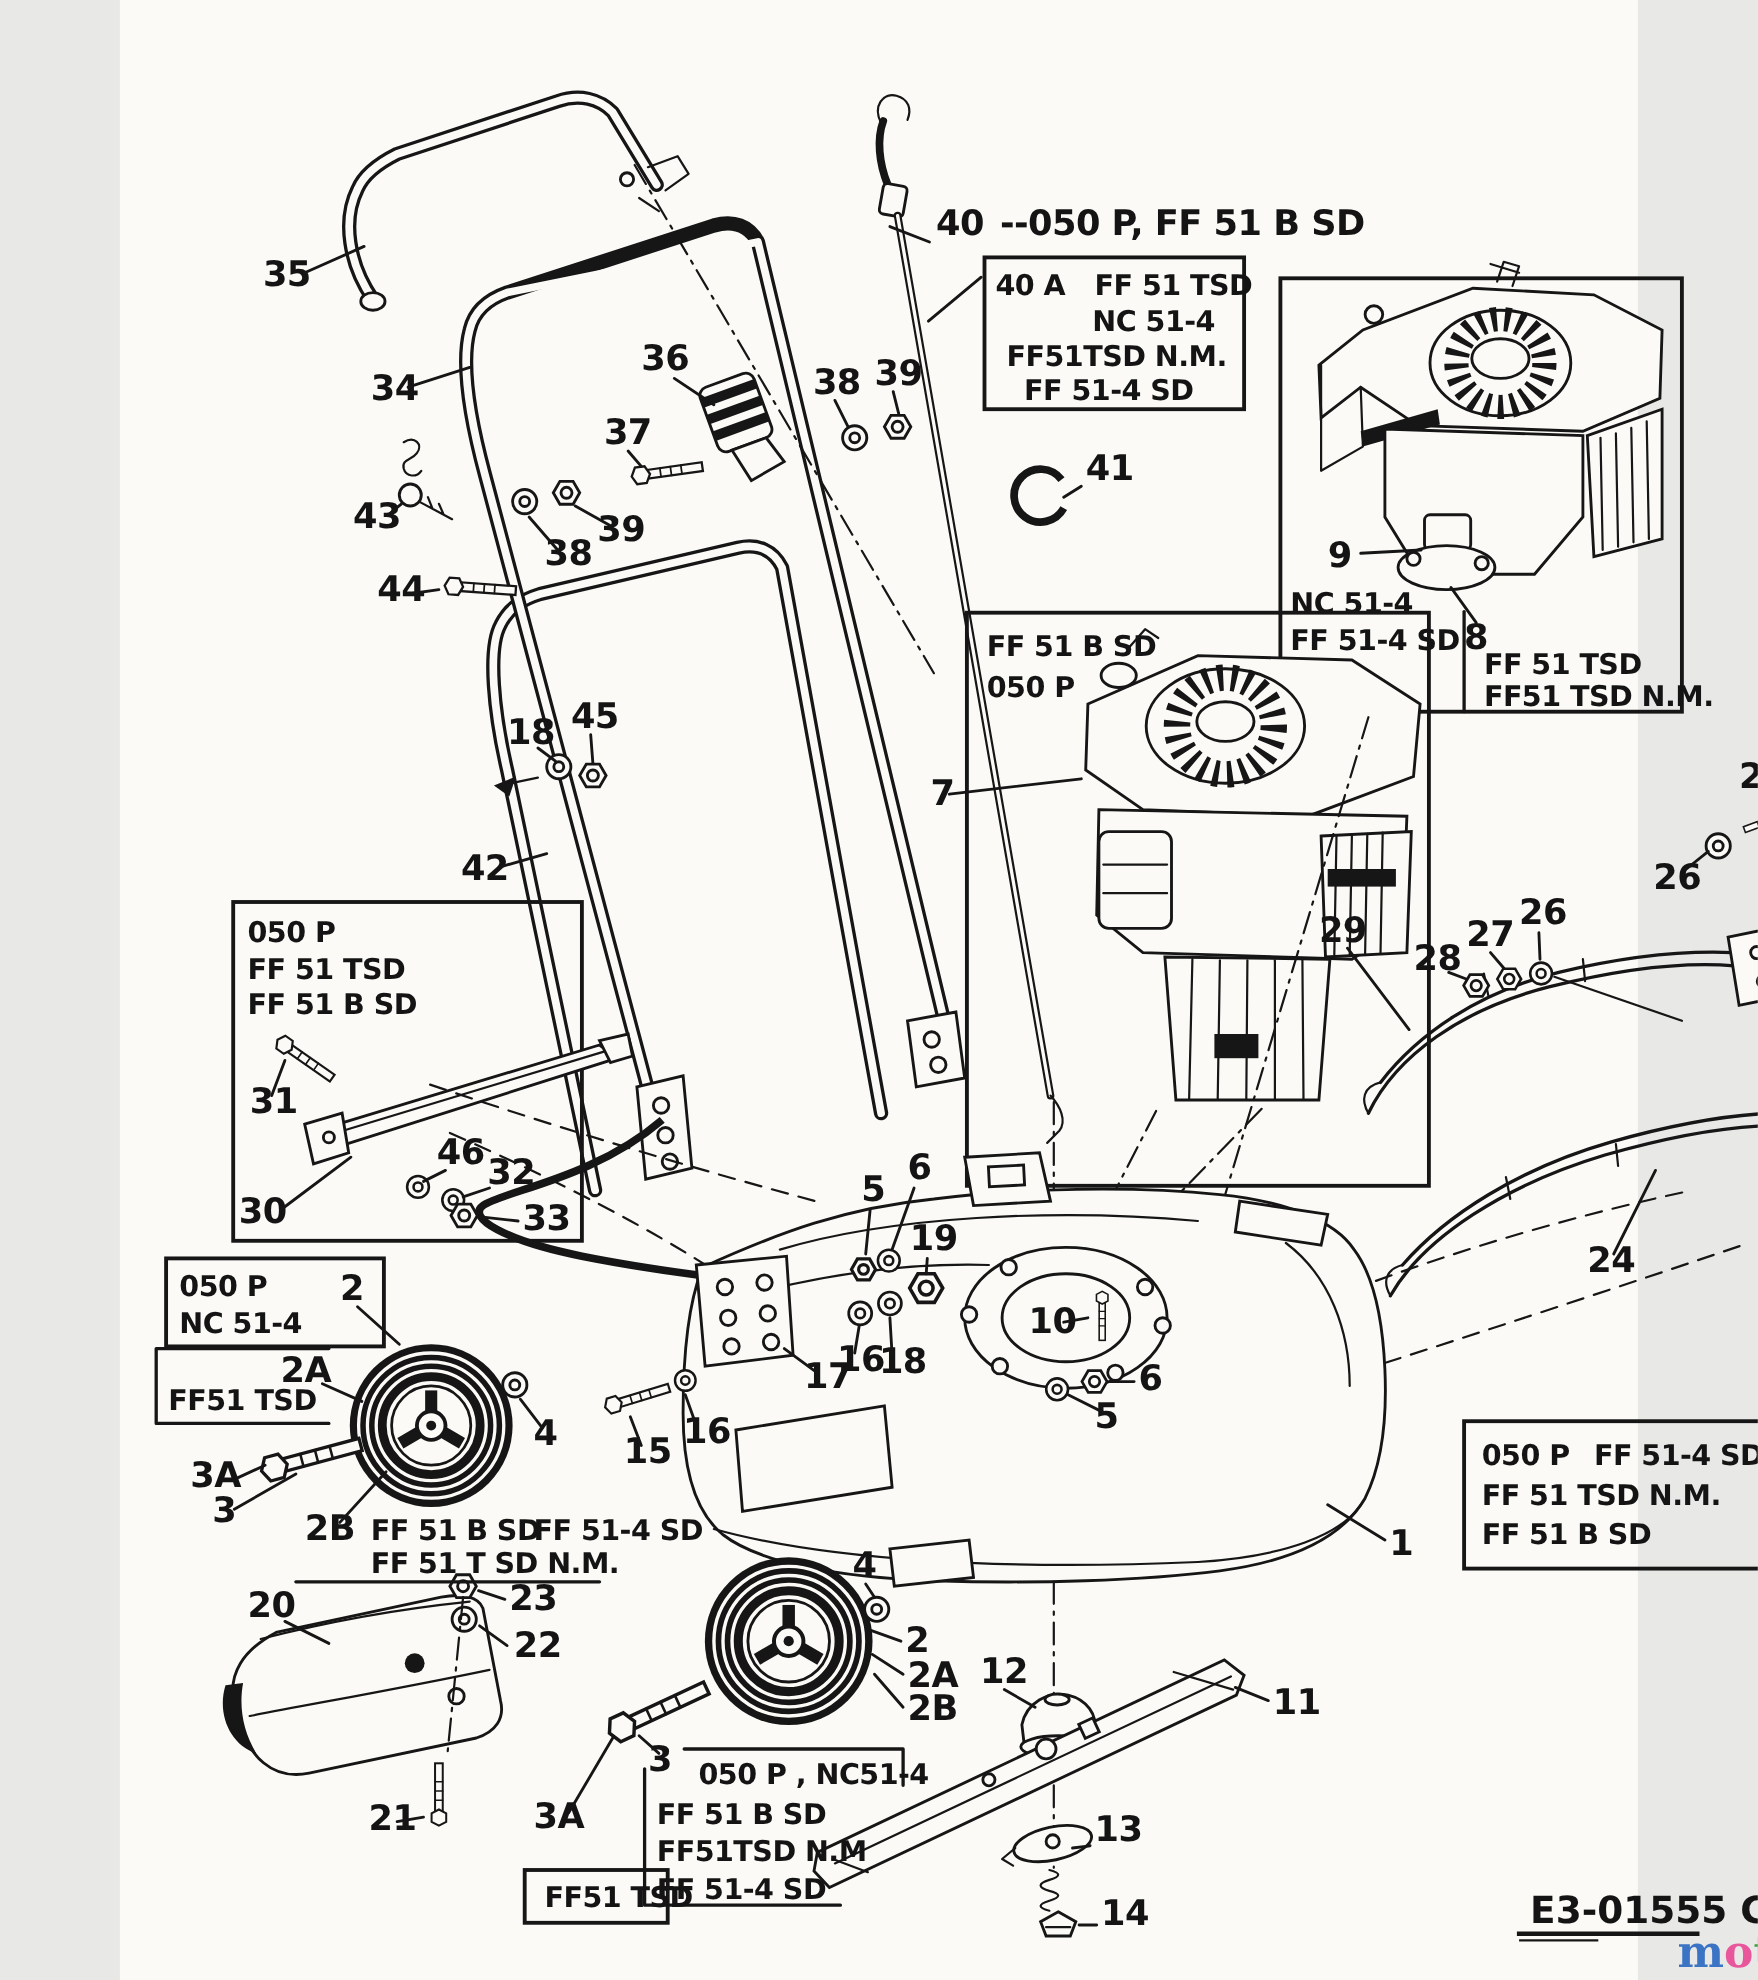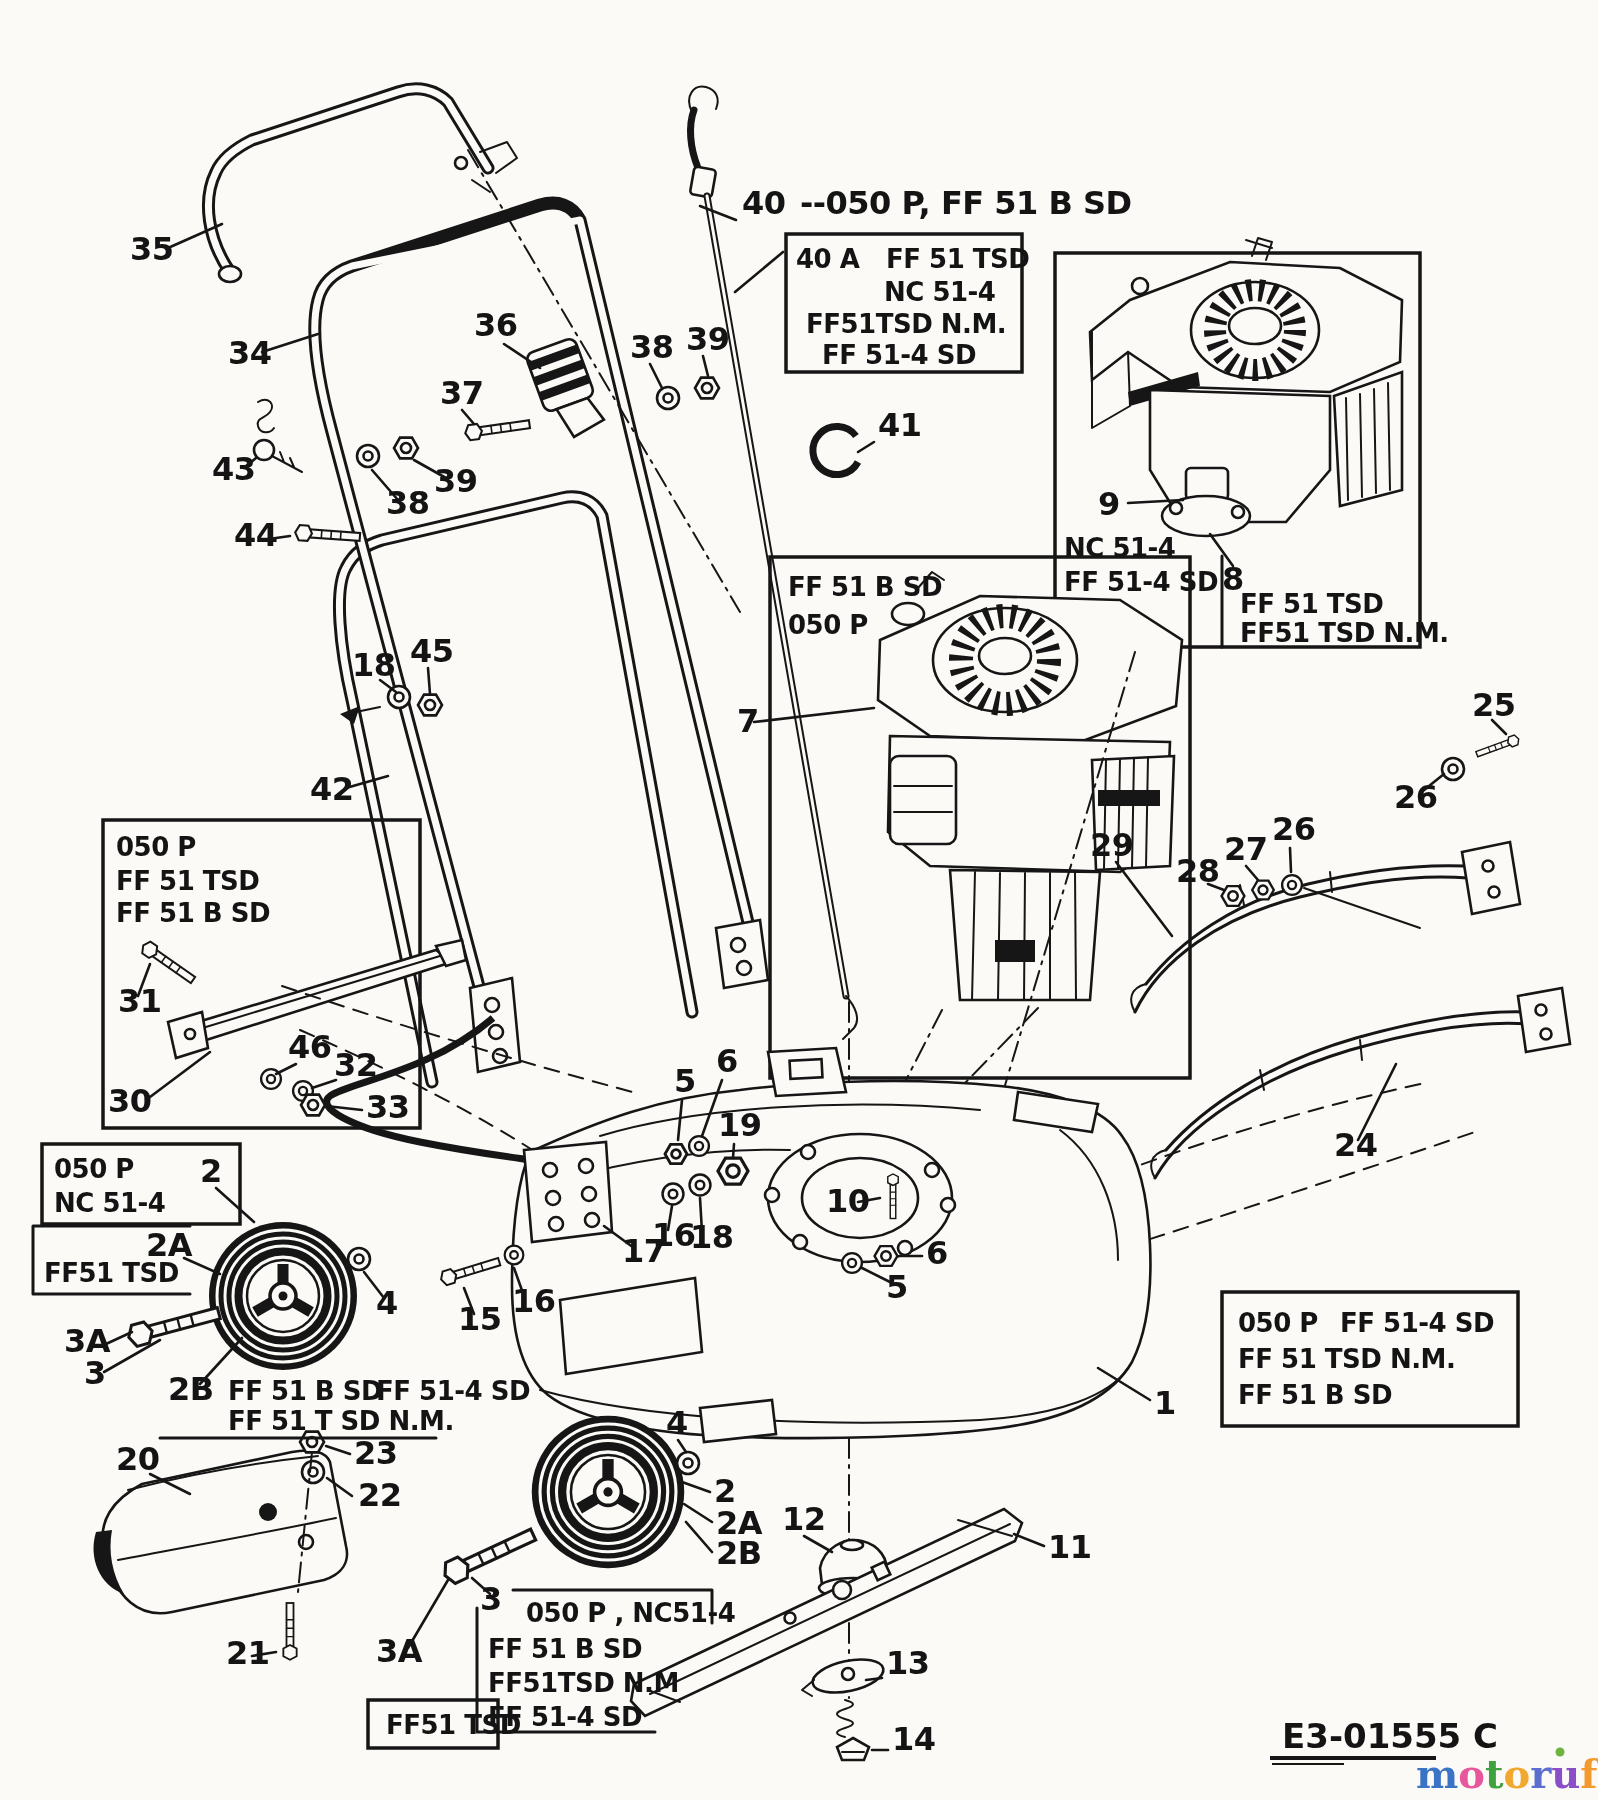"40" .stage { width: 1598px -> 1380px }
